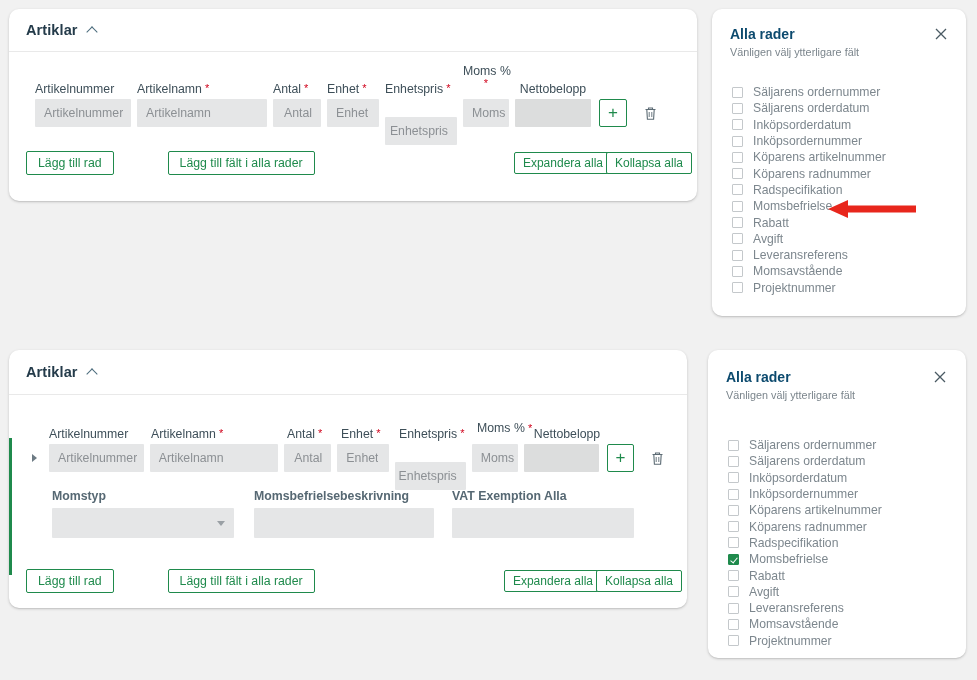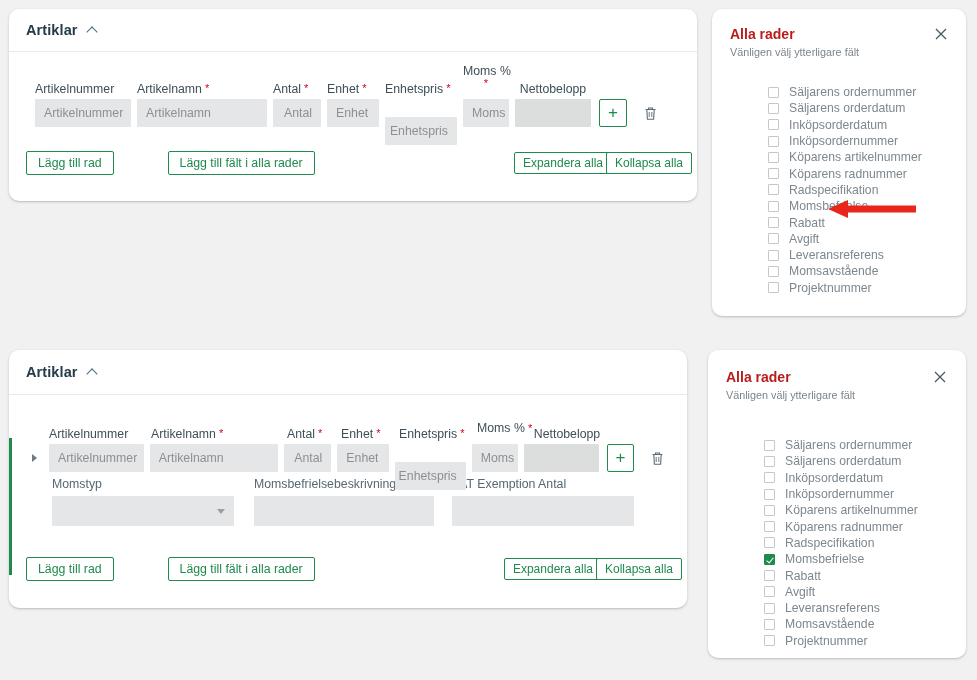"Alla rader" .side-title { color: #b91c1c -> #0c4a6e }
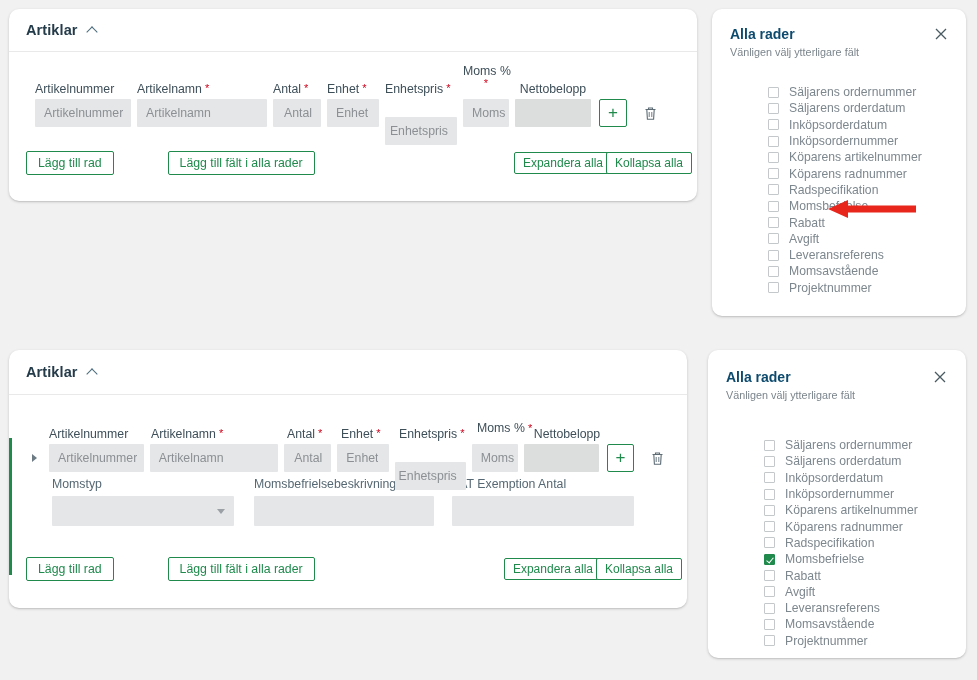"Säljarens ordernummer" .cb-list { margin-left: 36px -> none }
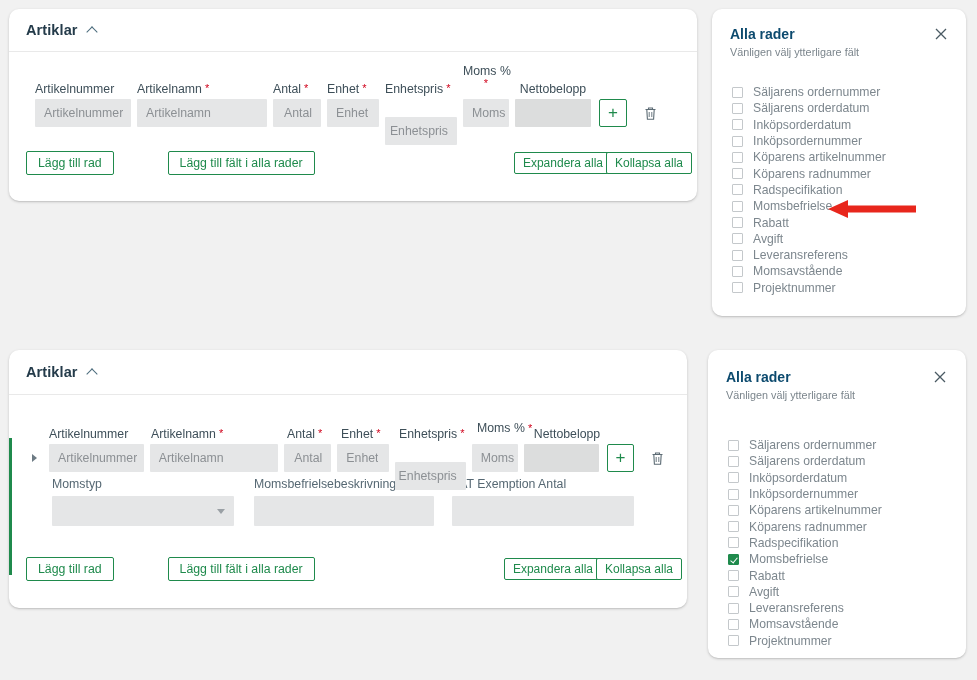"Momstyp" div.sub-fields { font-weight: none -> bold; margin-top: 4px -> 16px }
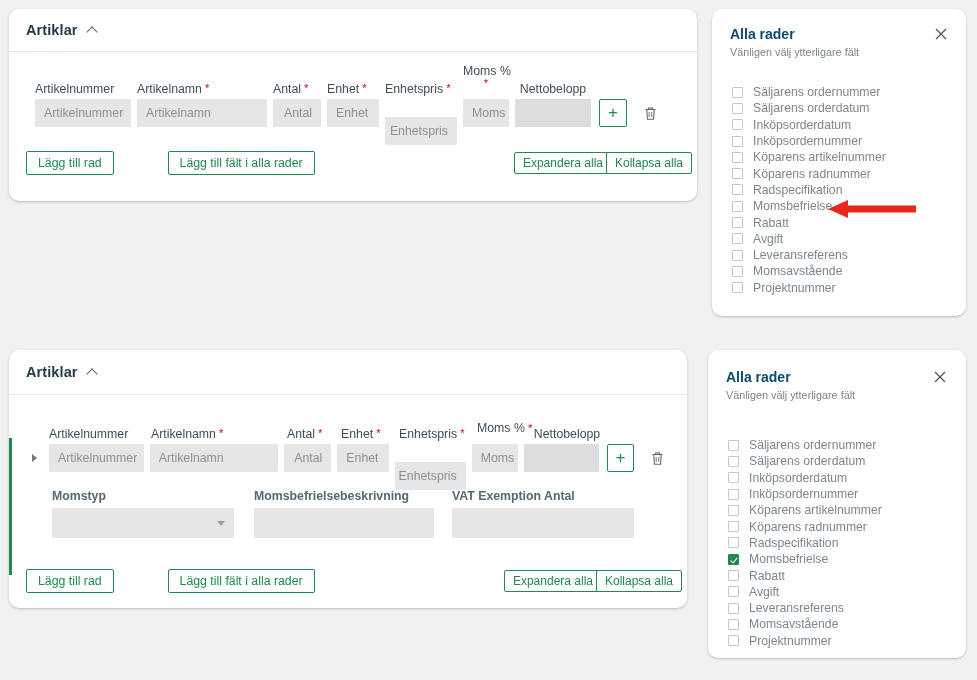"VAT Exemption Antal" span.sub-lbl { text: Antal -> Alla }
